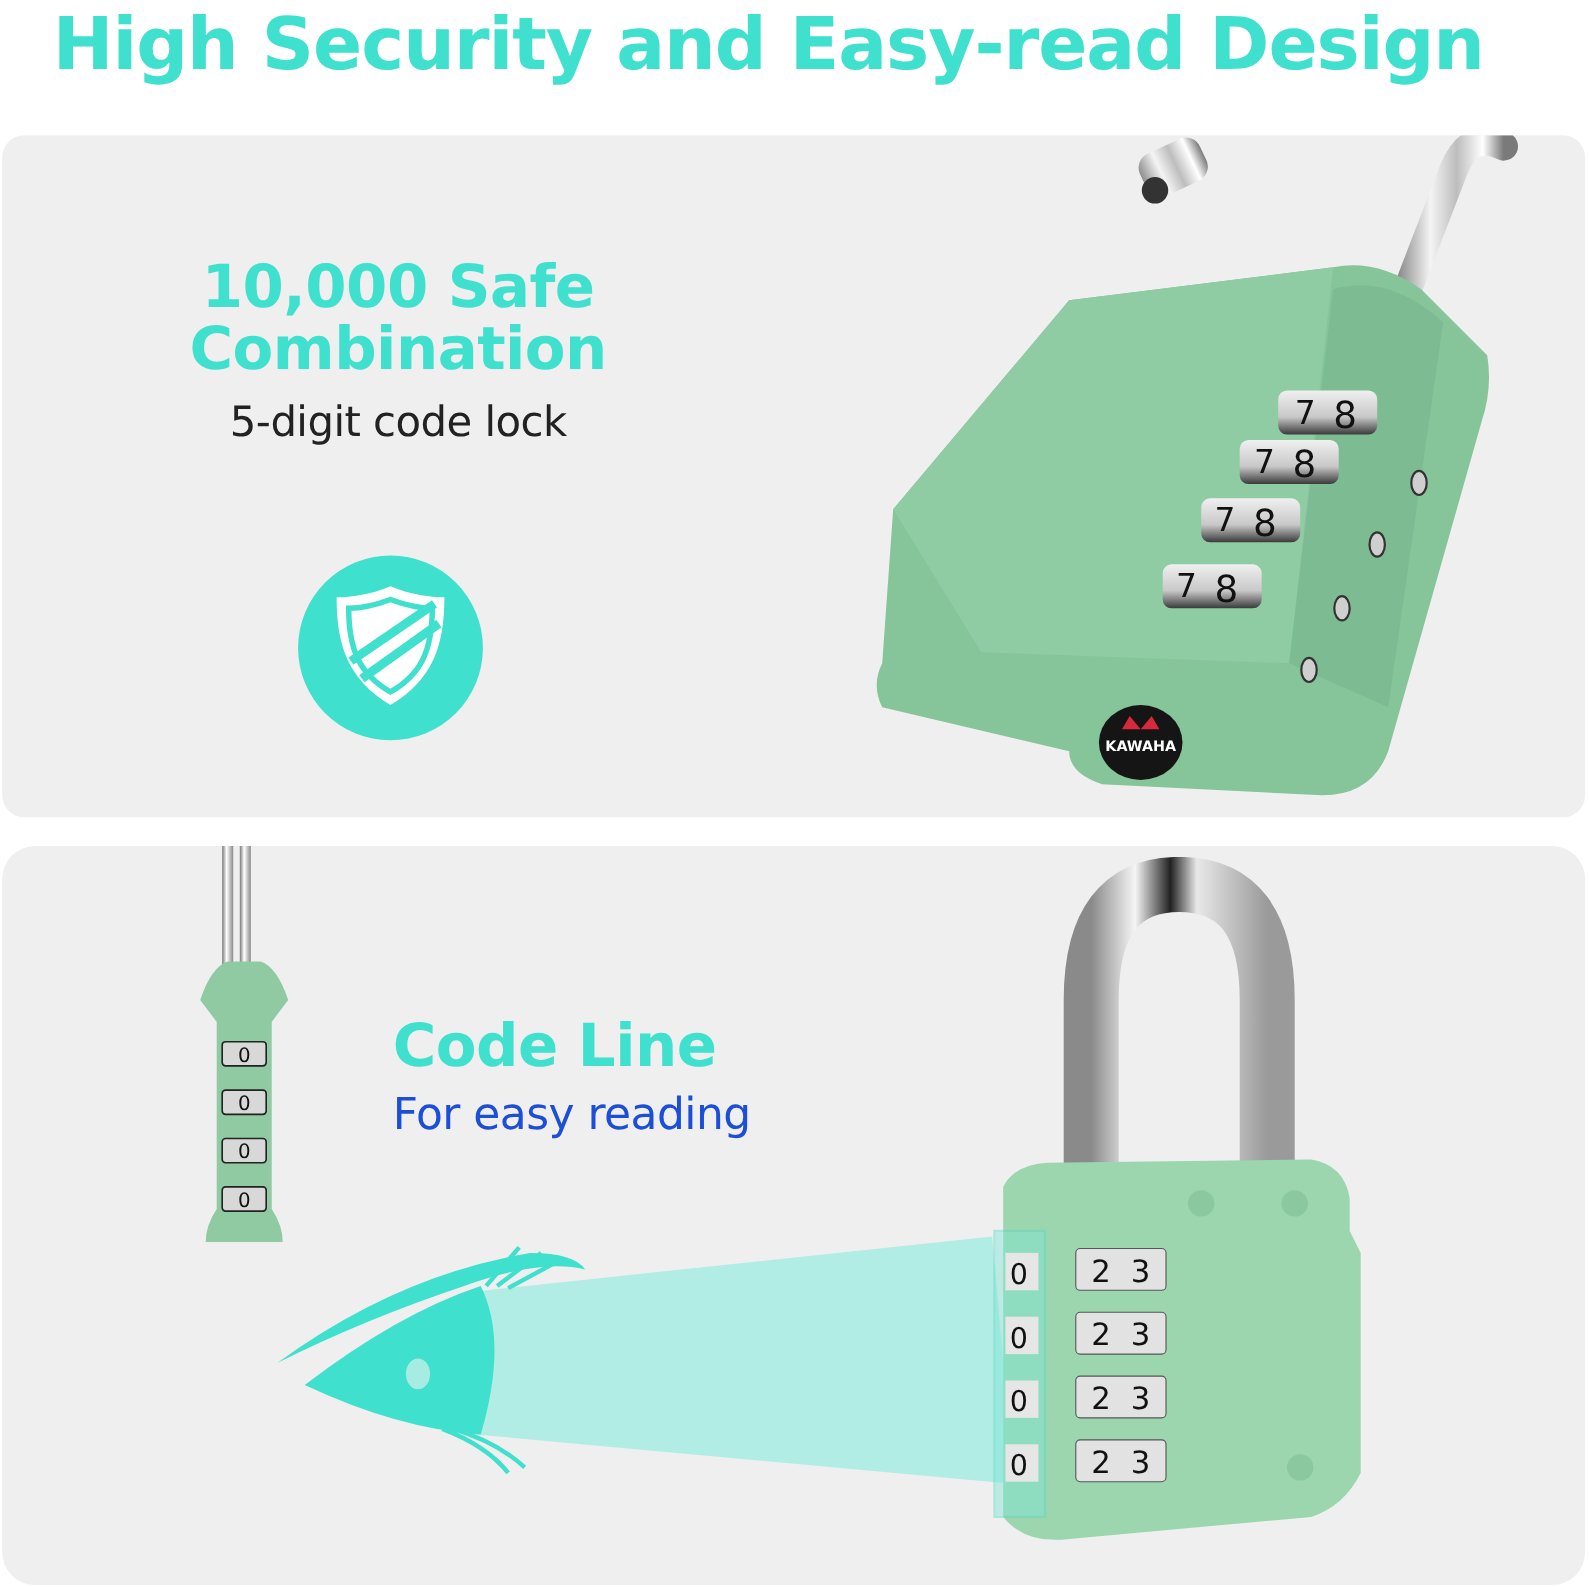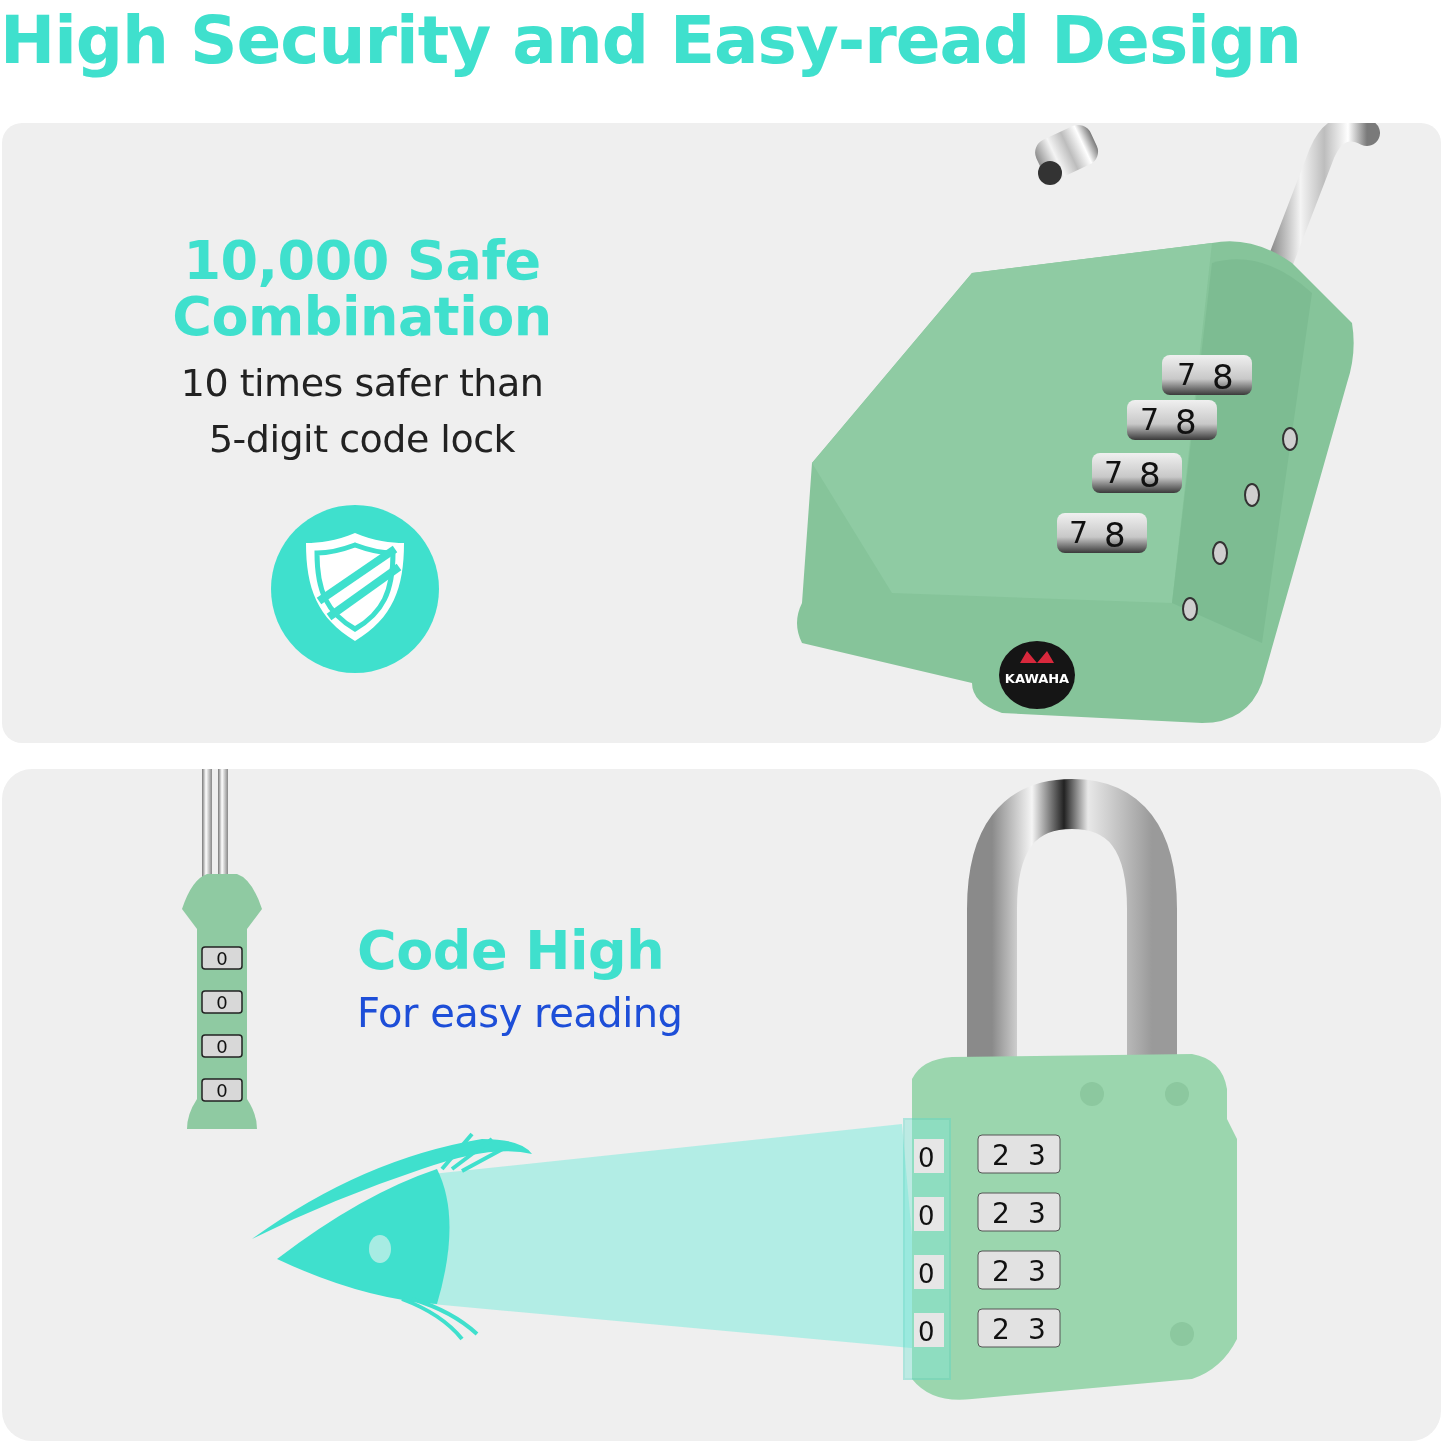"High Security and Easy-read Design" .headline { padding-left: none -> 48px }
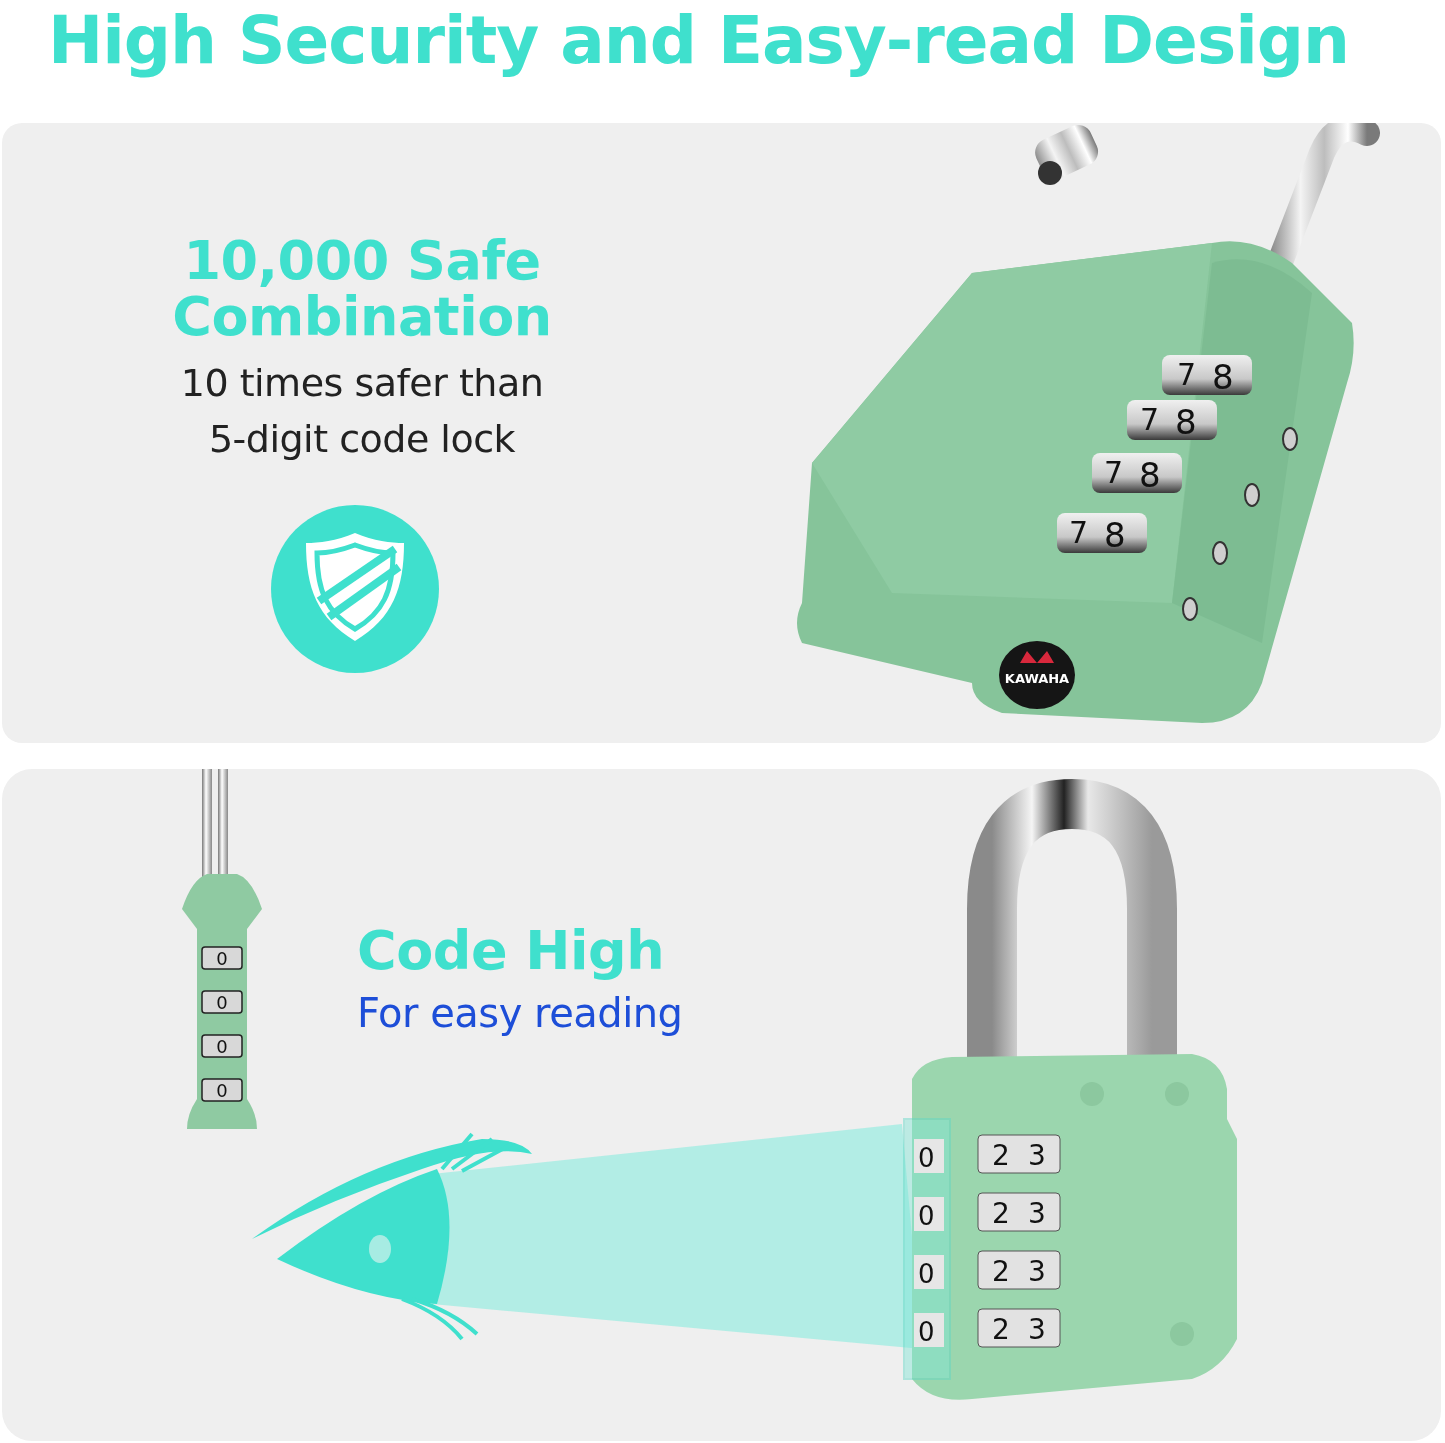"10 times safer than" div { html: <div>10 times safer than</div> -> none }
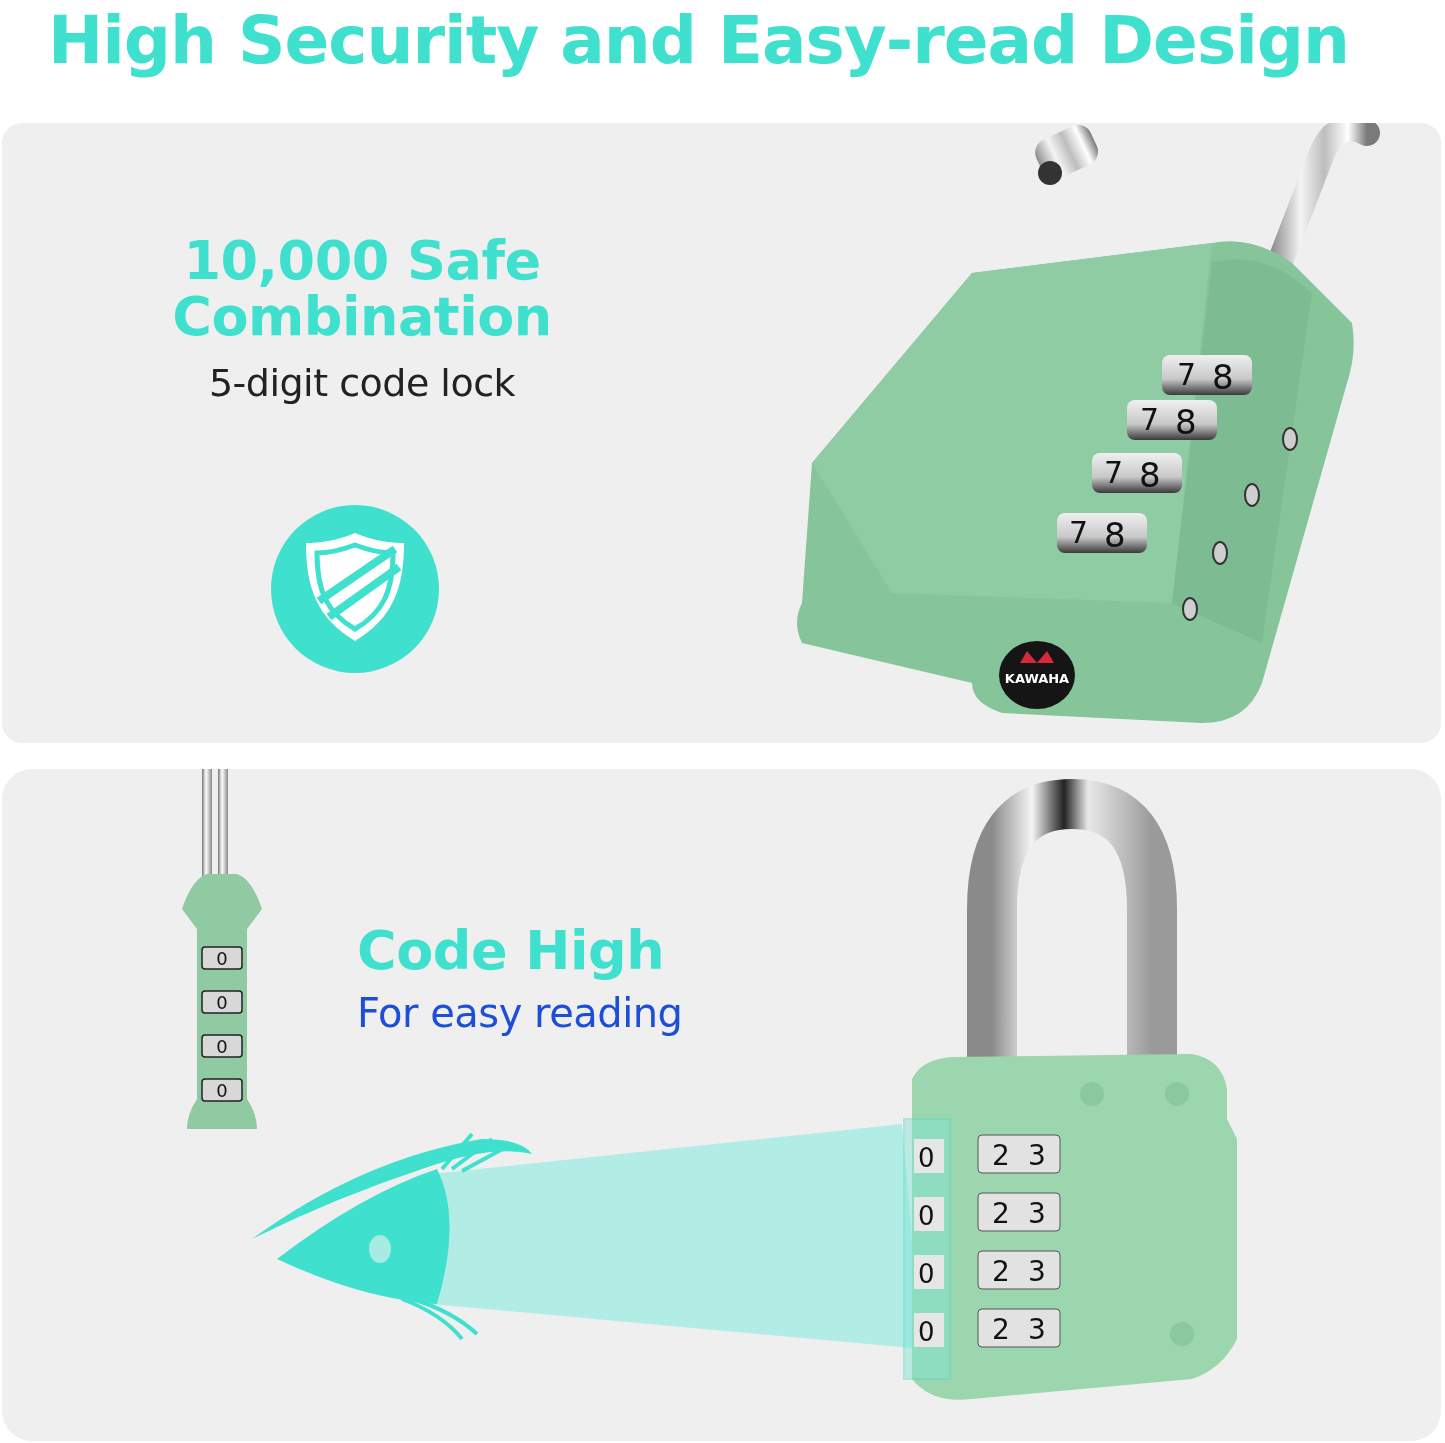"Code High" div.feat-title { text: High -> Line }
